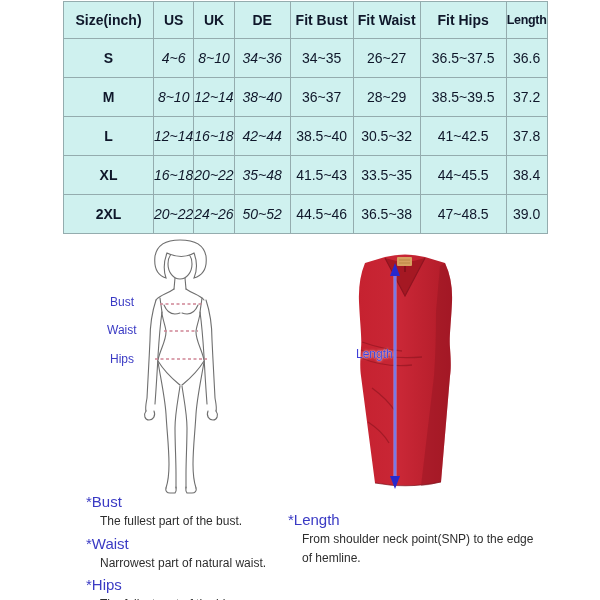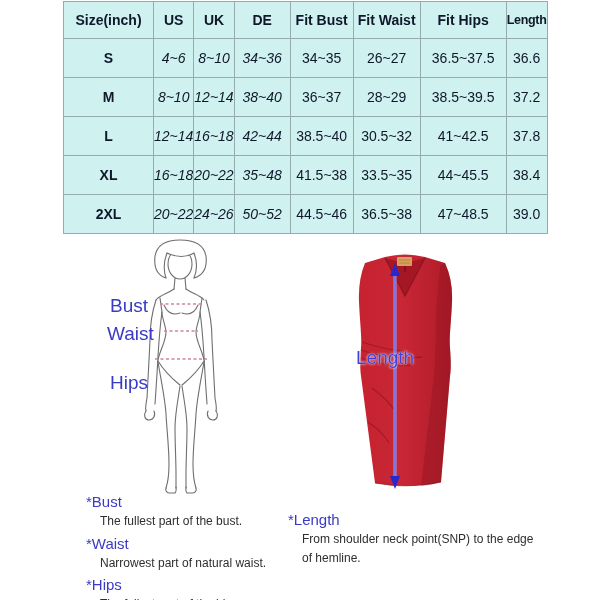"41.5~38" td { text: 38 -> 43 }
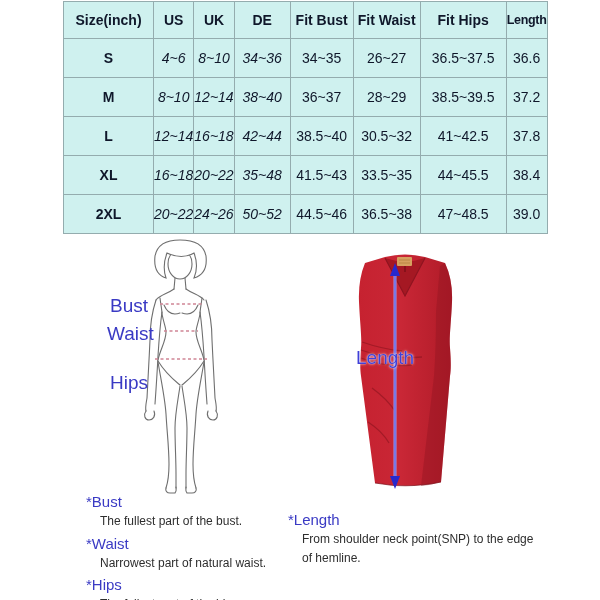"Bust" .measure-label { font-size: 19px -> 12px }
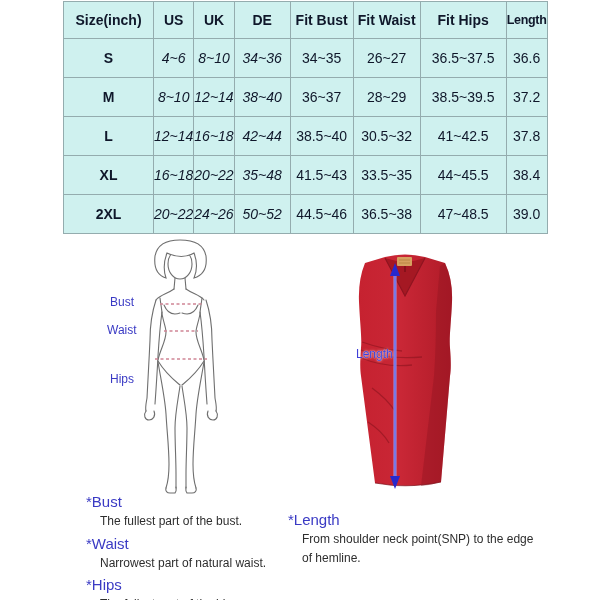"Hips" .lbl-hips { margin-top: 20px -> none }
